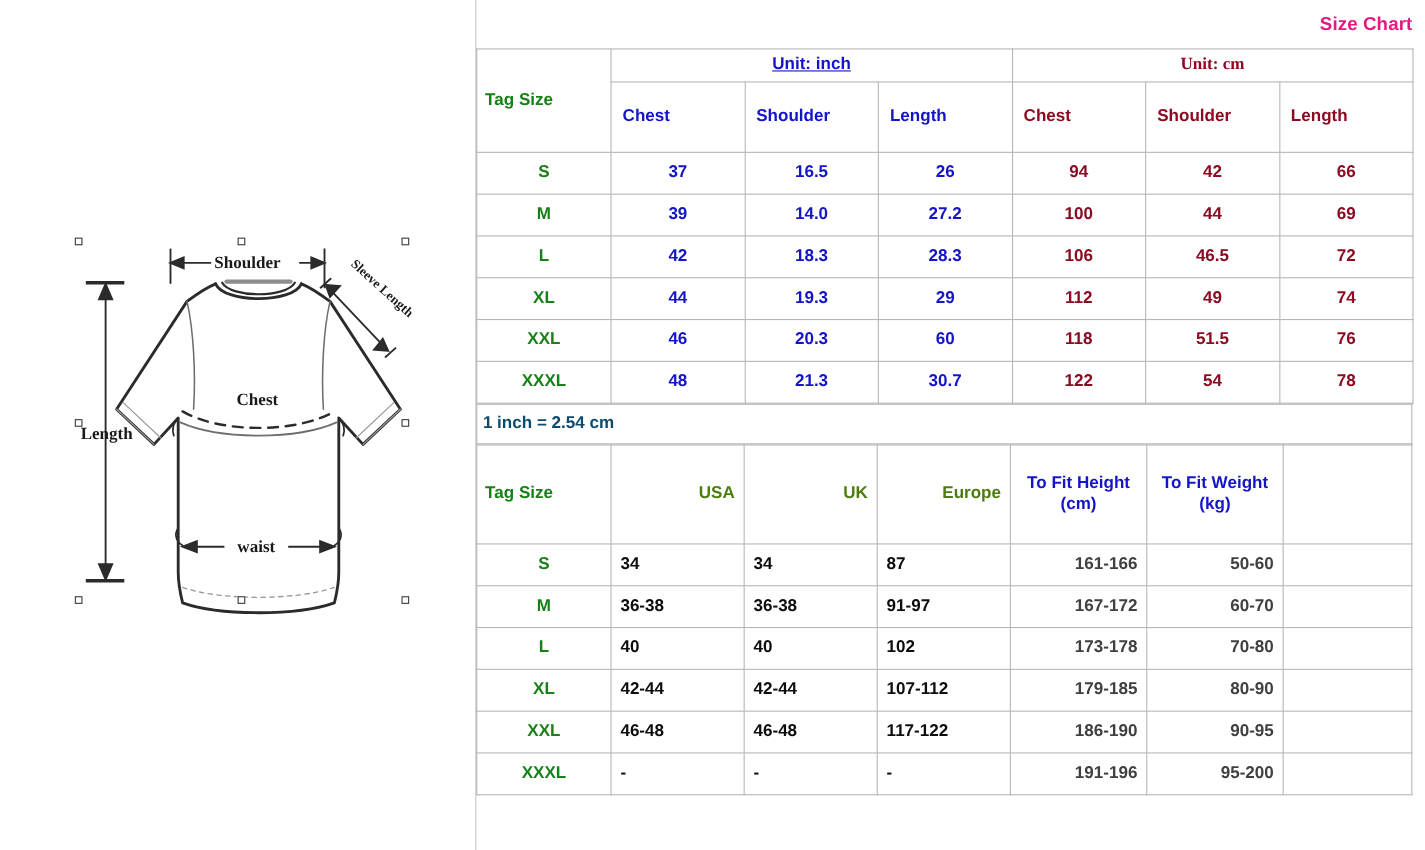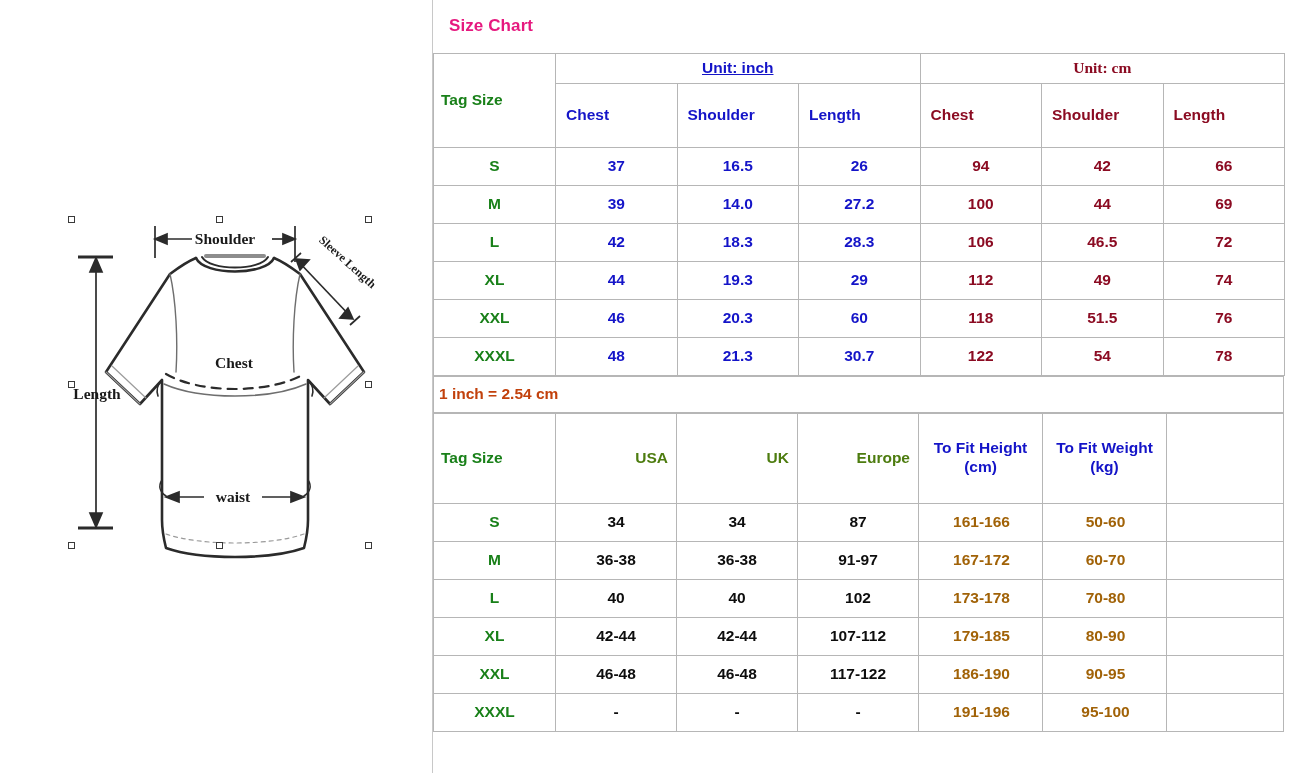"Size Chart" .title-cell { padding: 16px !important -> 0 !important; text-align: left -> right }
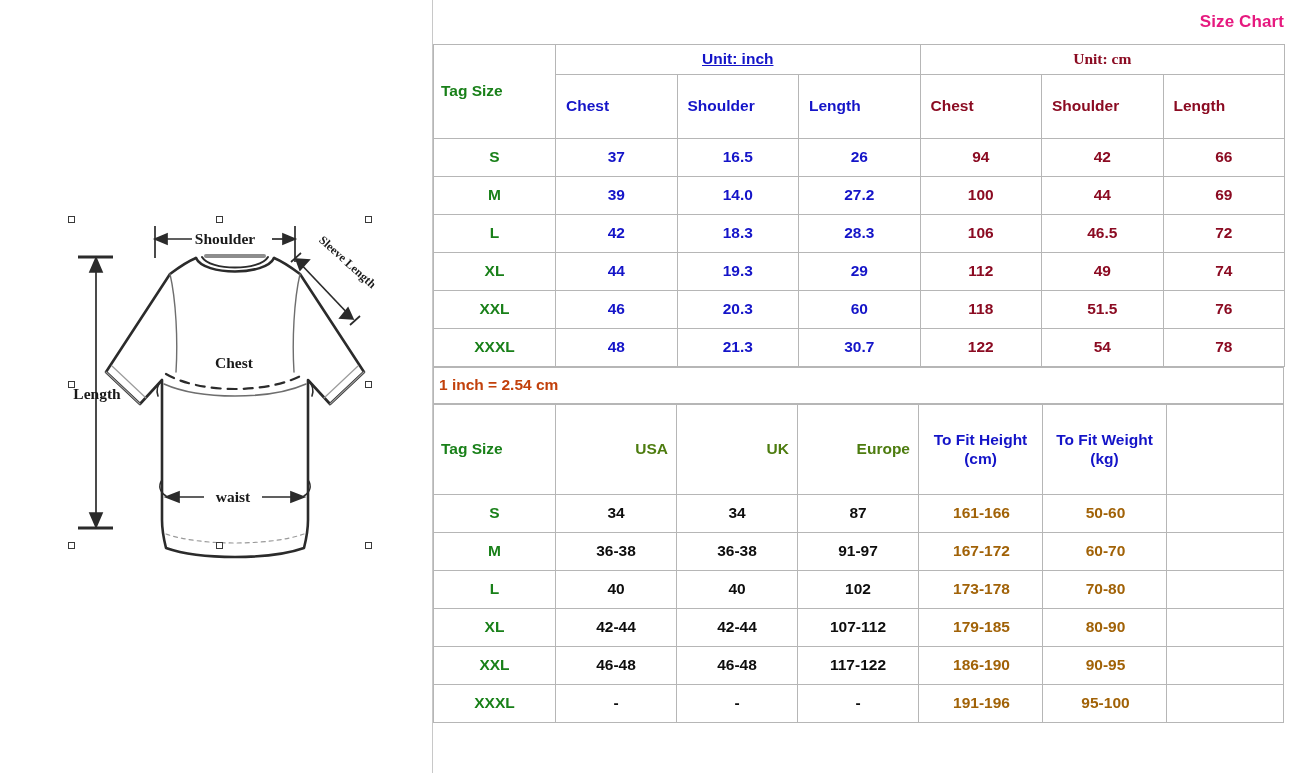"1 inch = 2.54 cm" .note-cell { color: #c2410c -> #0c4a6e }
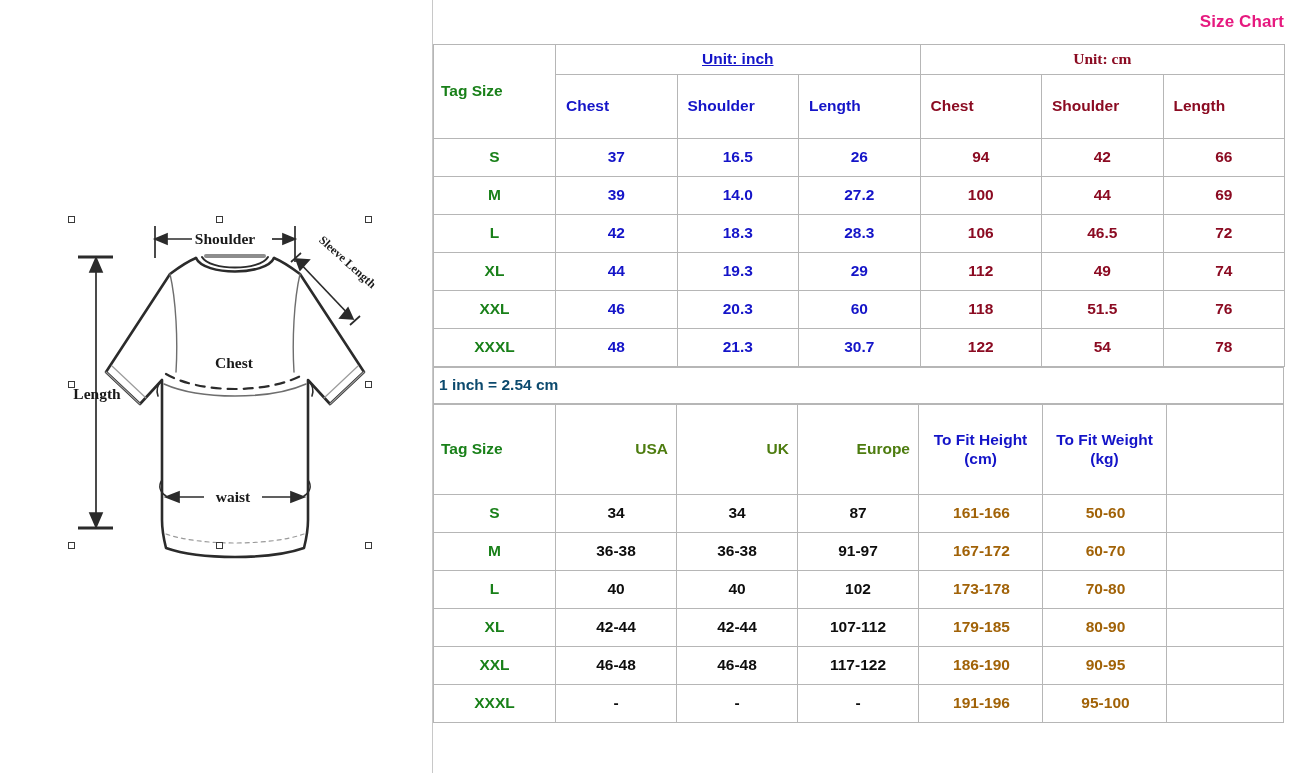"34" .v-black { text-align: center -> left }
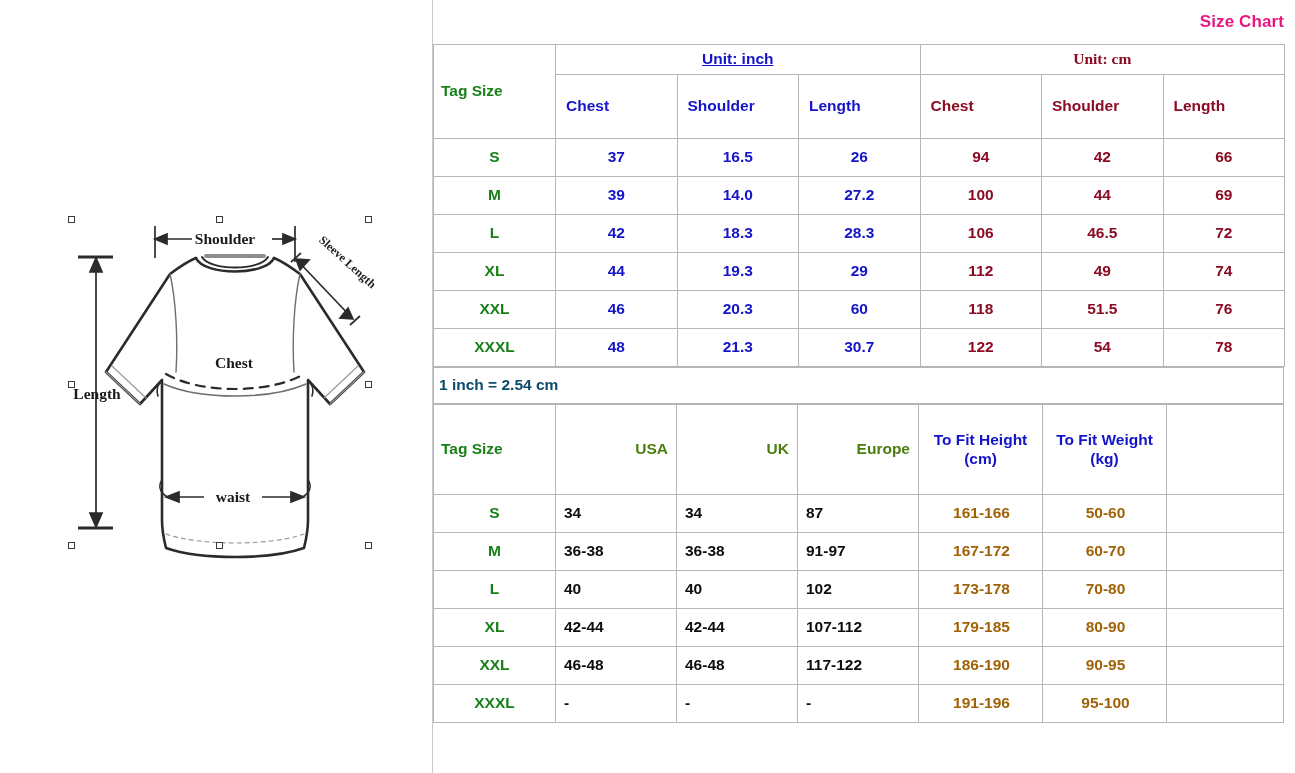"161-166" .v-black-l { color: #a16207 -> #404040; text-align: center -> right }
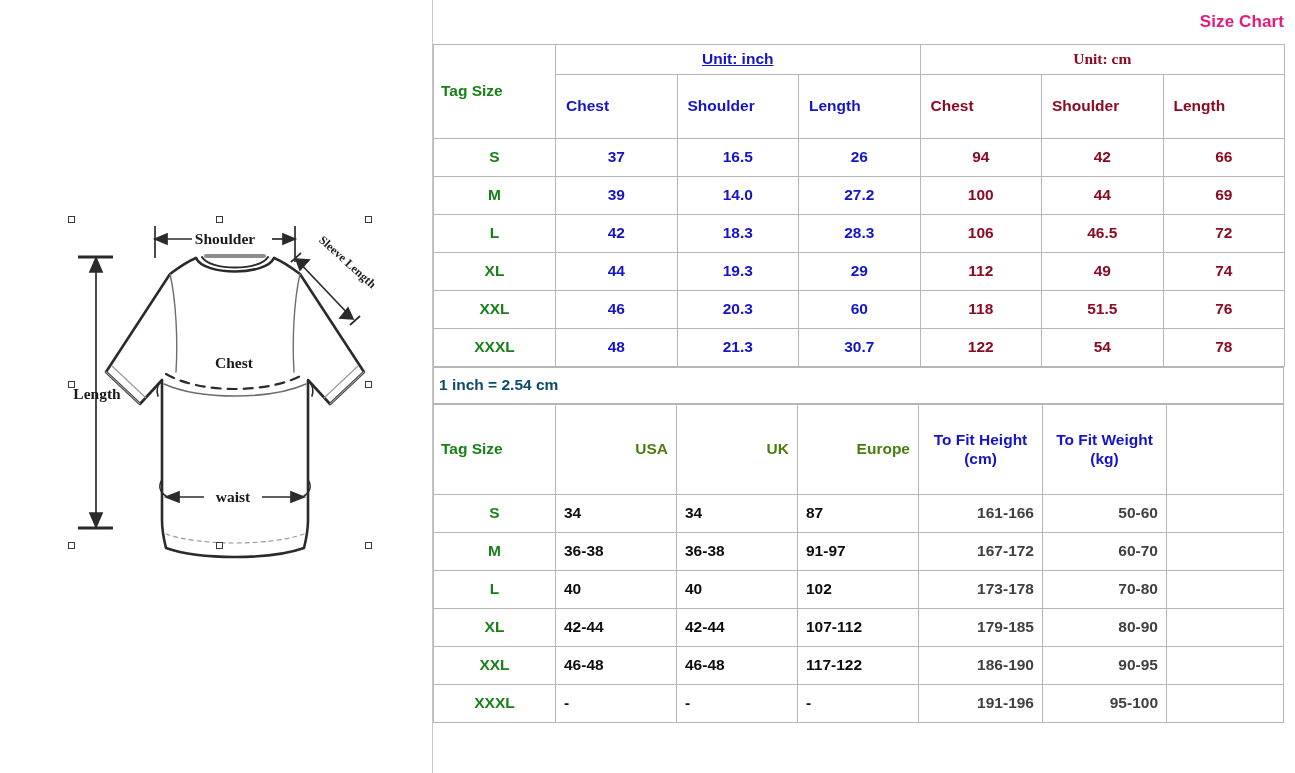"95-100" td.v-black-l { text: 95-100 -> 95-200 }
